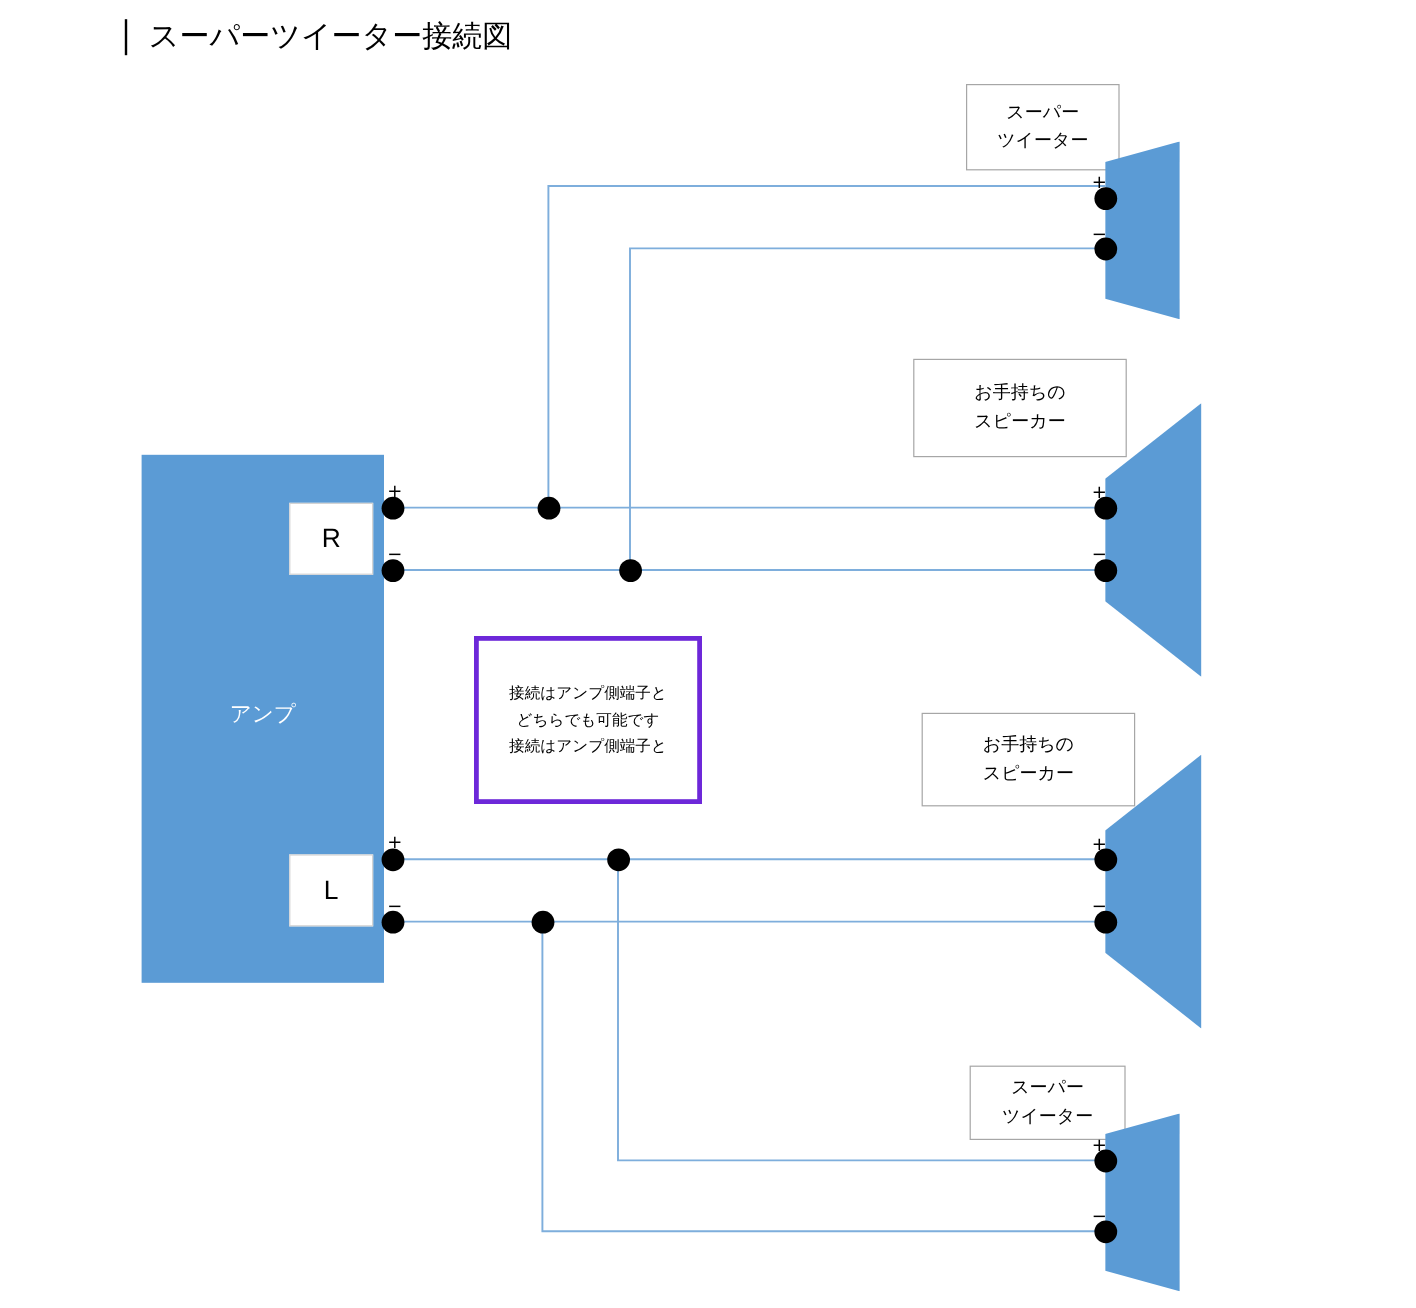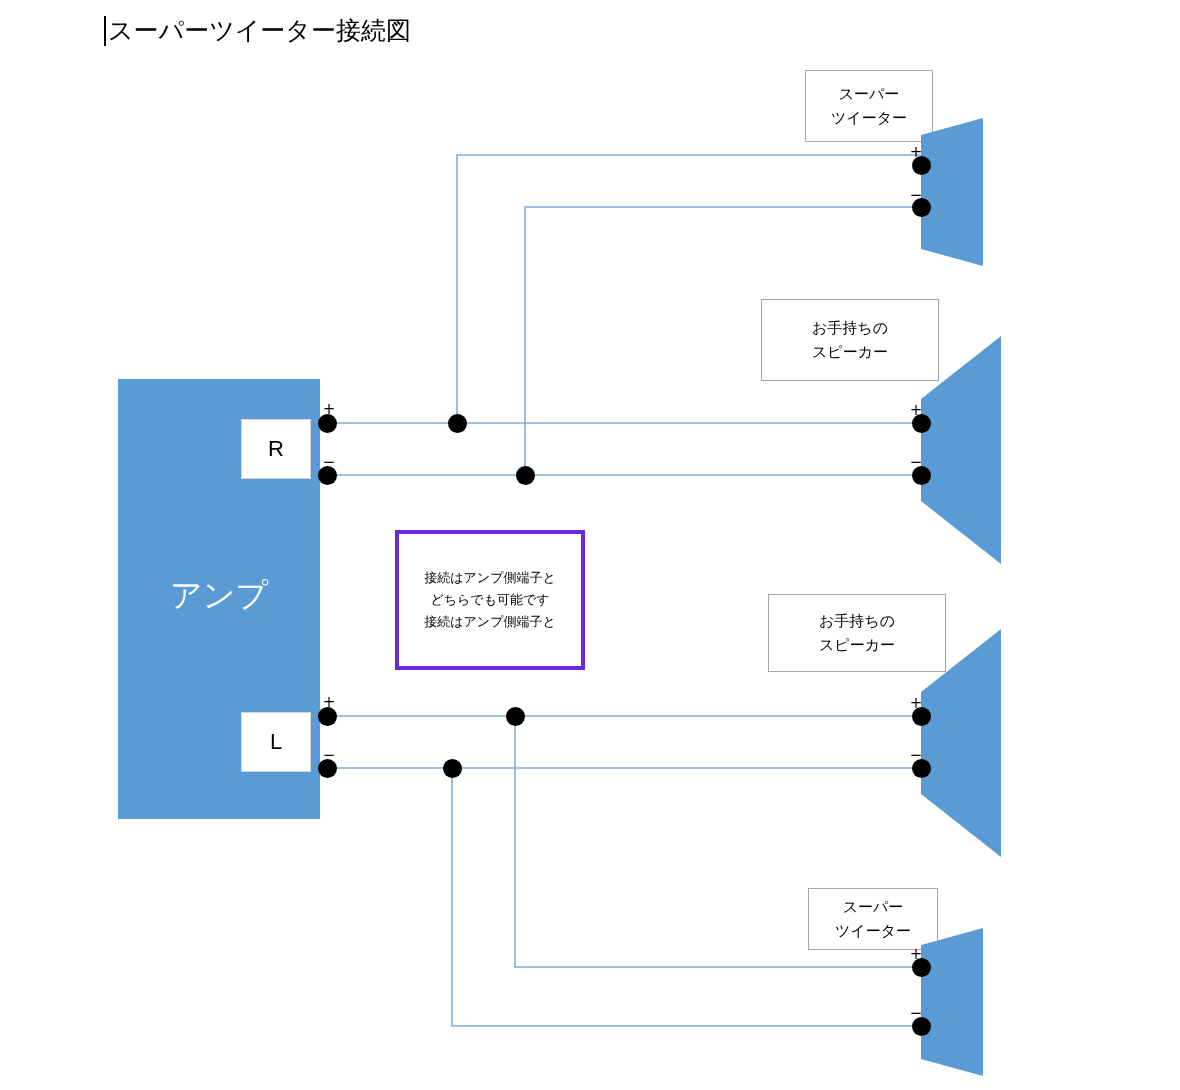"スーパーツイーター接続図" .title-text { margin-left: 4px -> 20px }
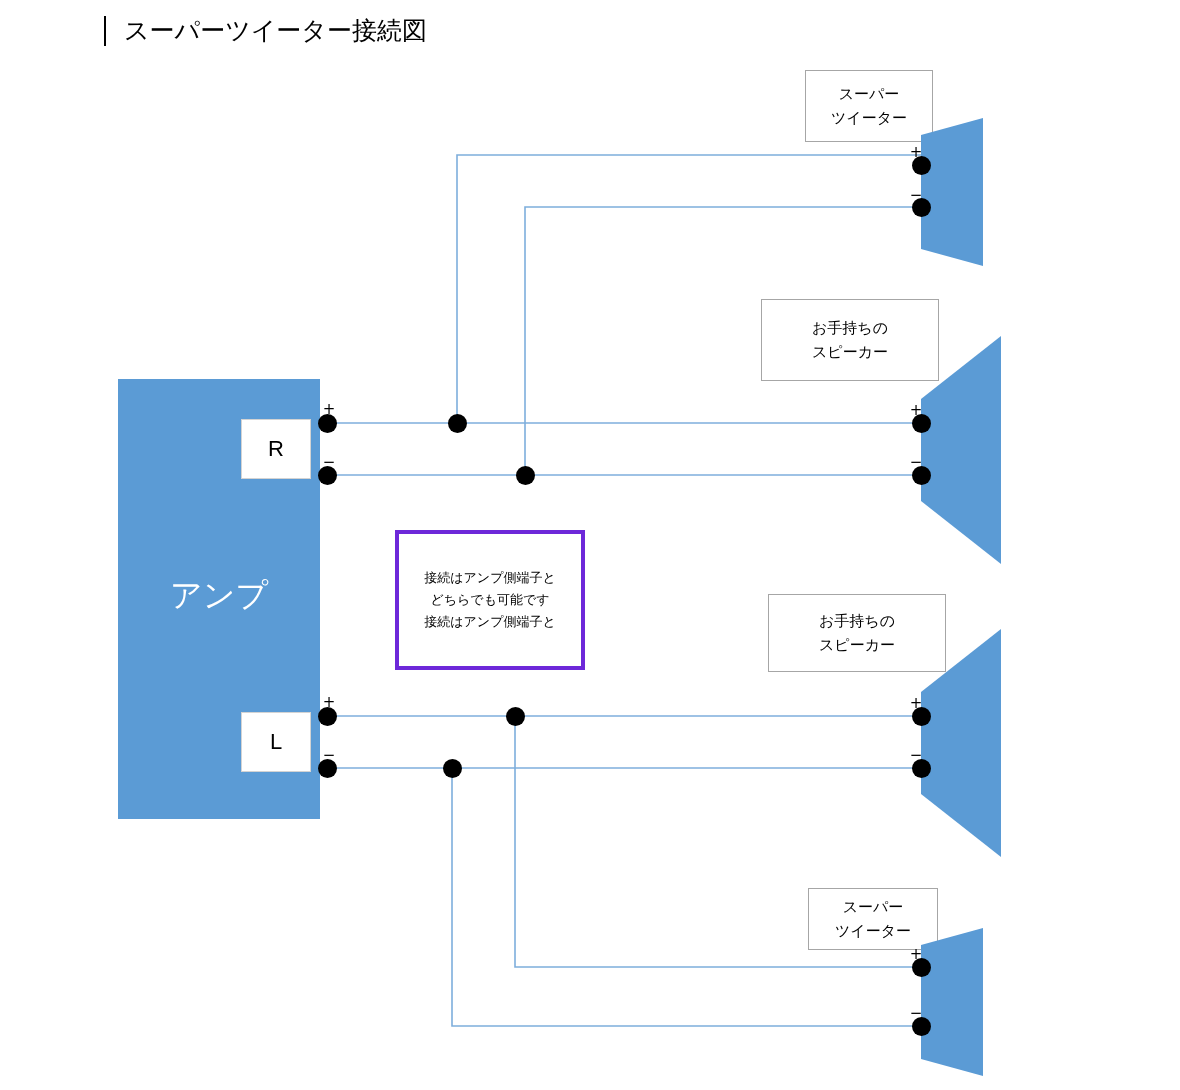"アンプ" .amp-label { font-size: 32px -> 18px }
